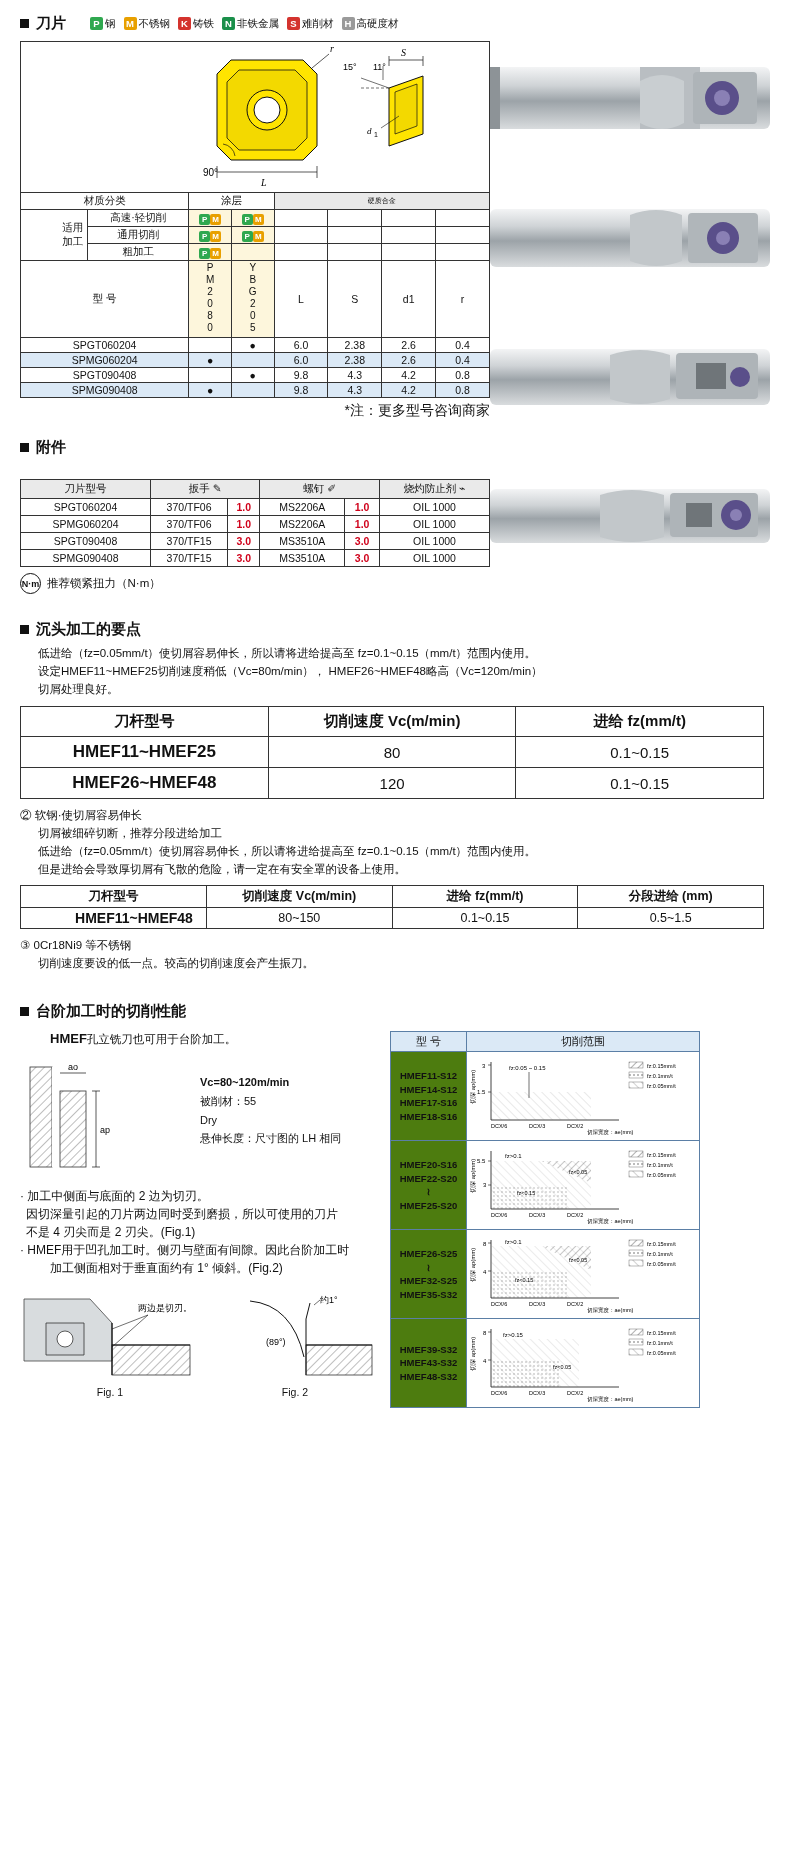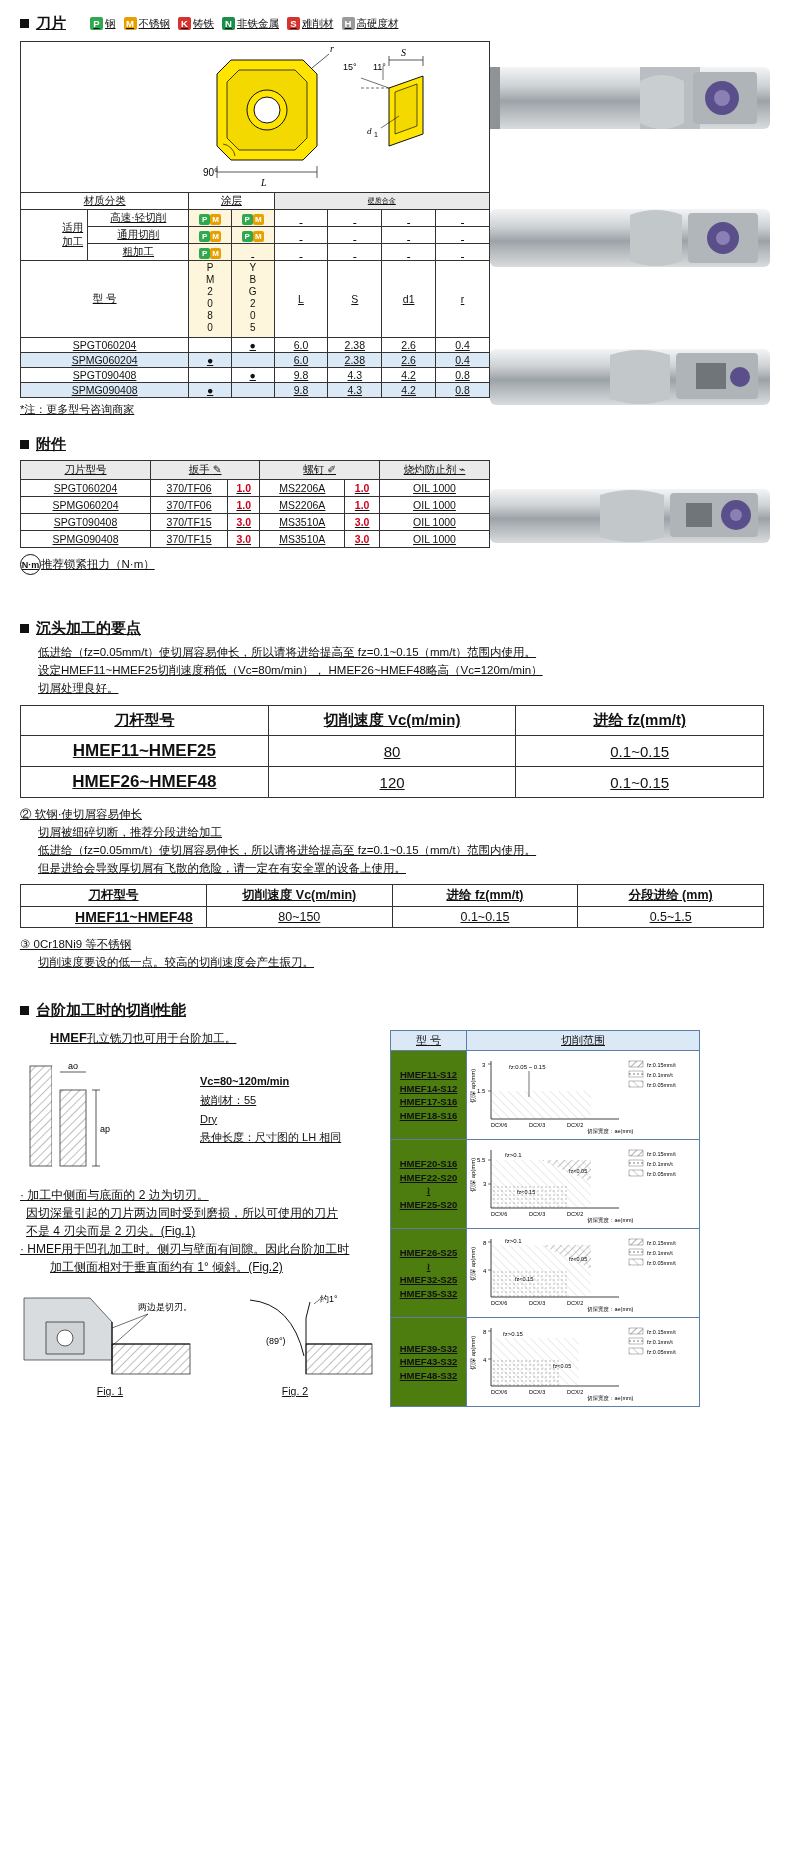"刀片" .page { text-decoration: underline -> none }
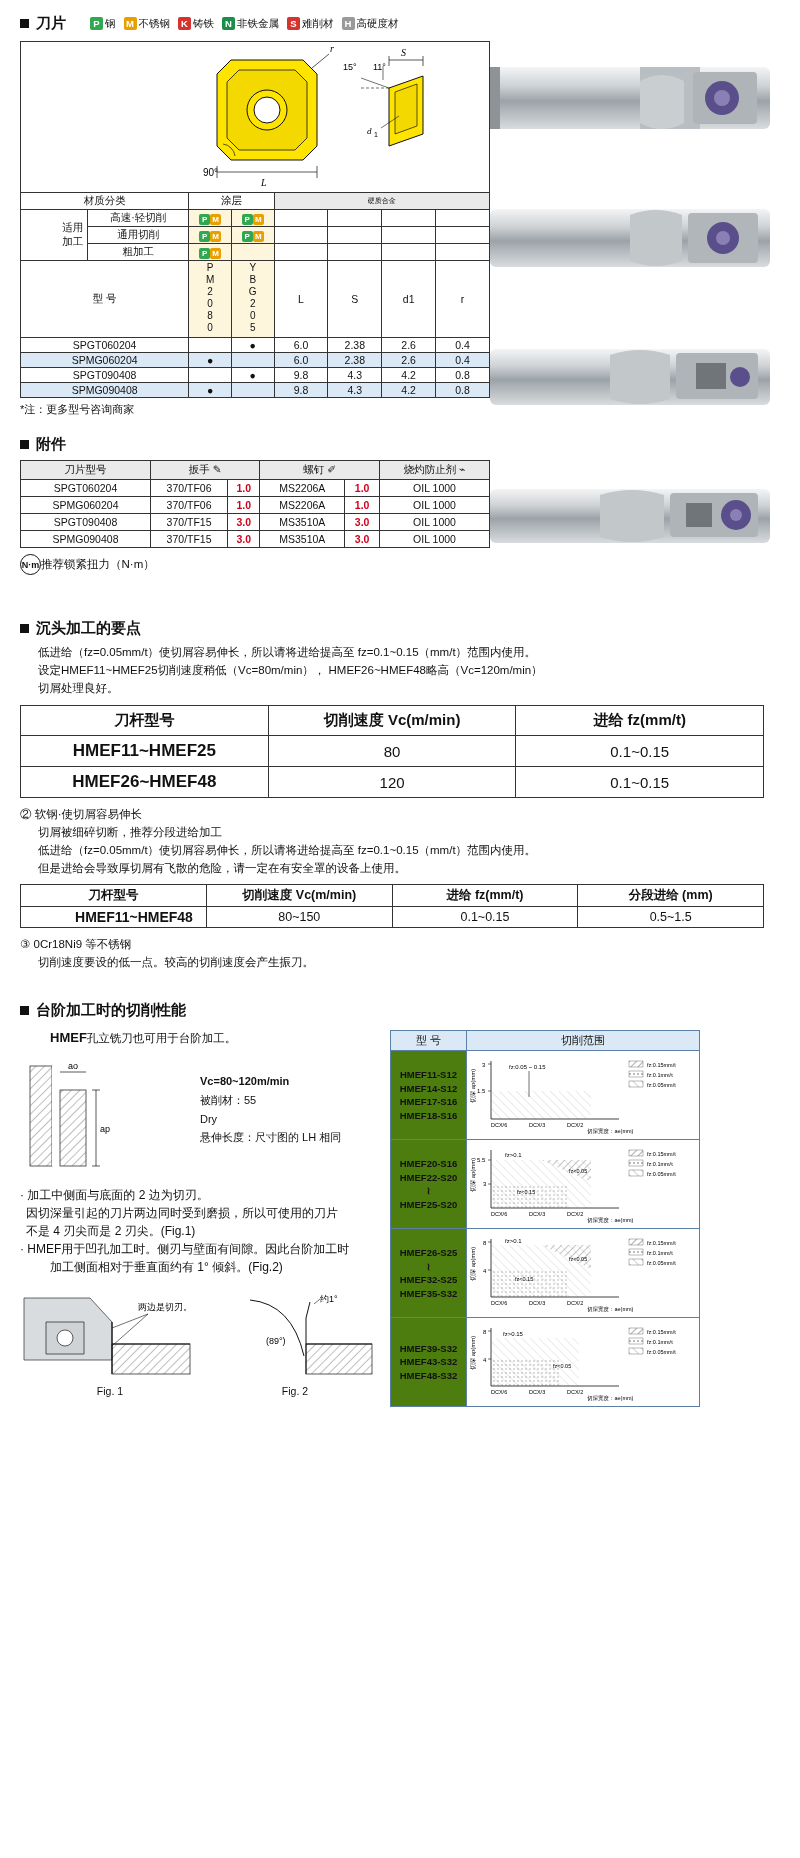"*注：更多型号咨询商家" .note { font-size: 11px -> 14px; text-align: none -> right }
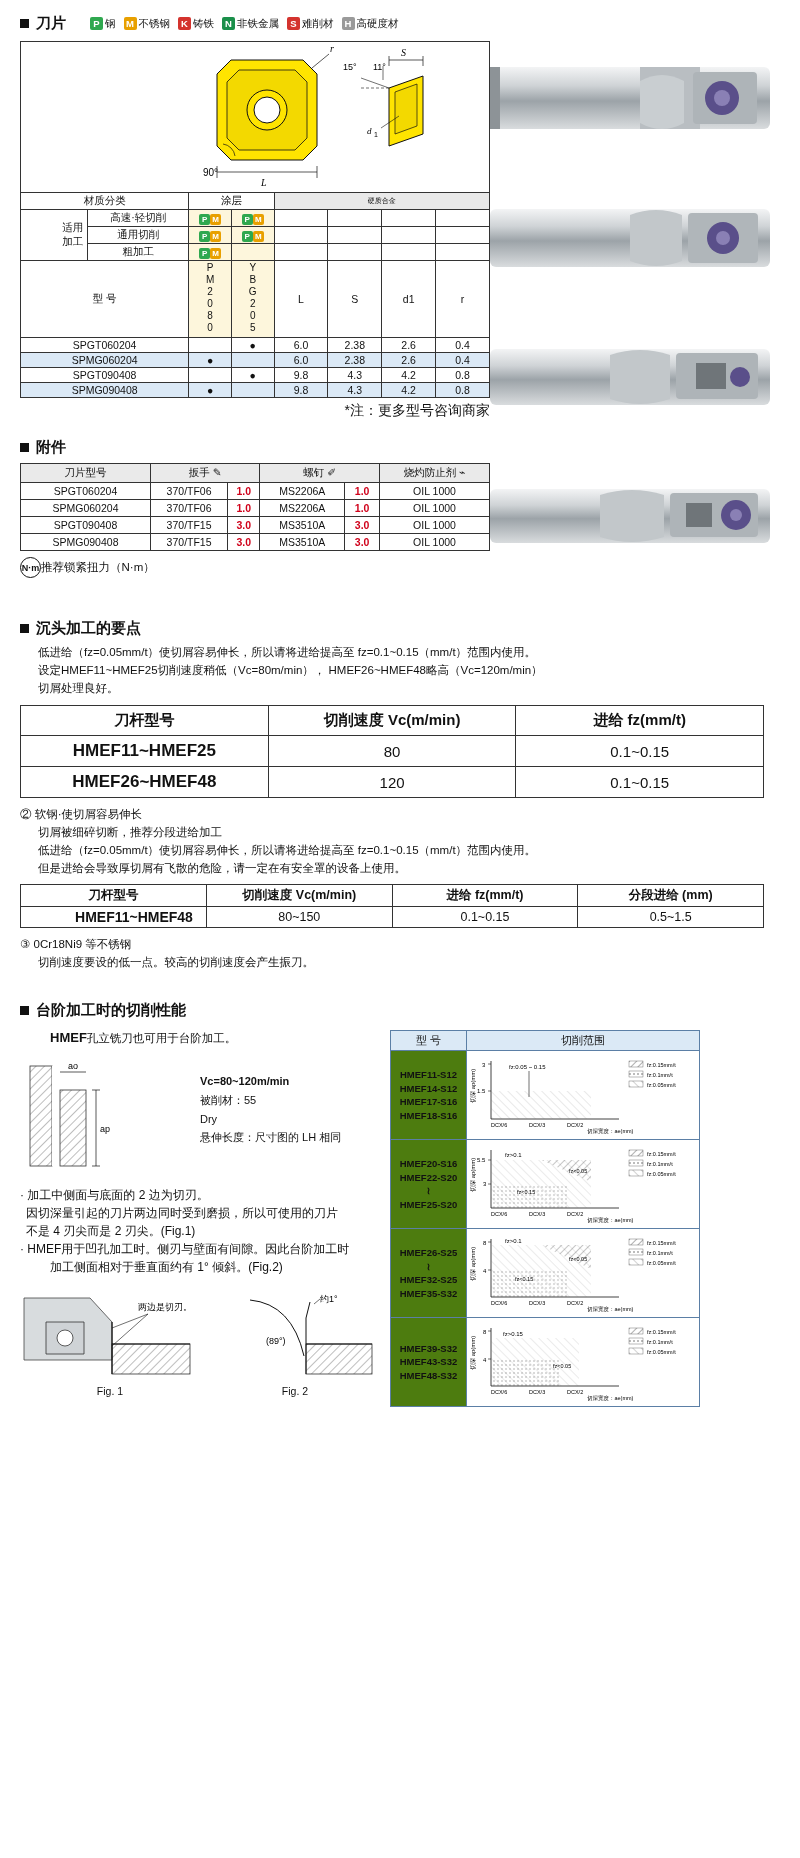"刀片型号" table.acc-table { margin-top: 6px -> 22px }
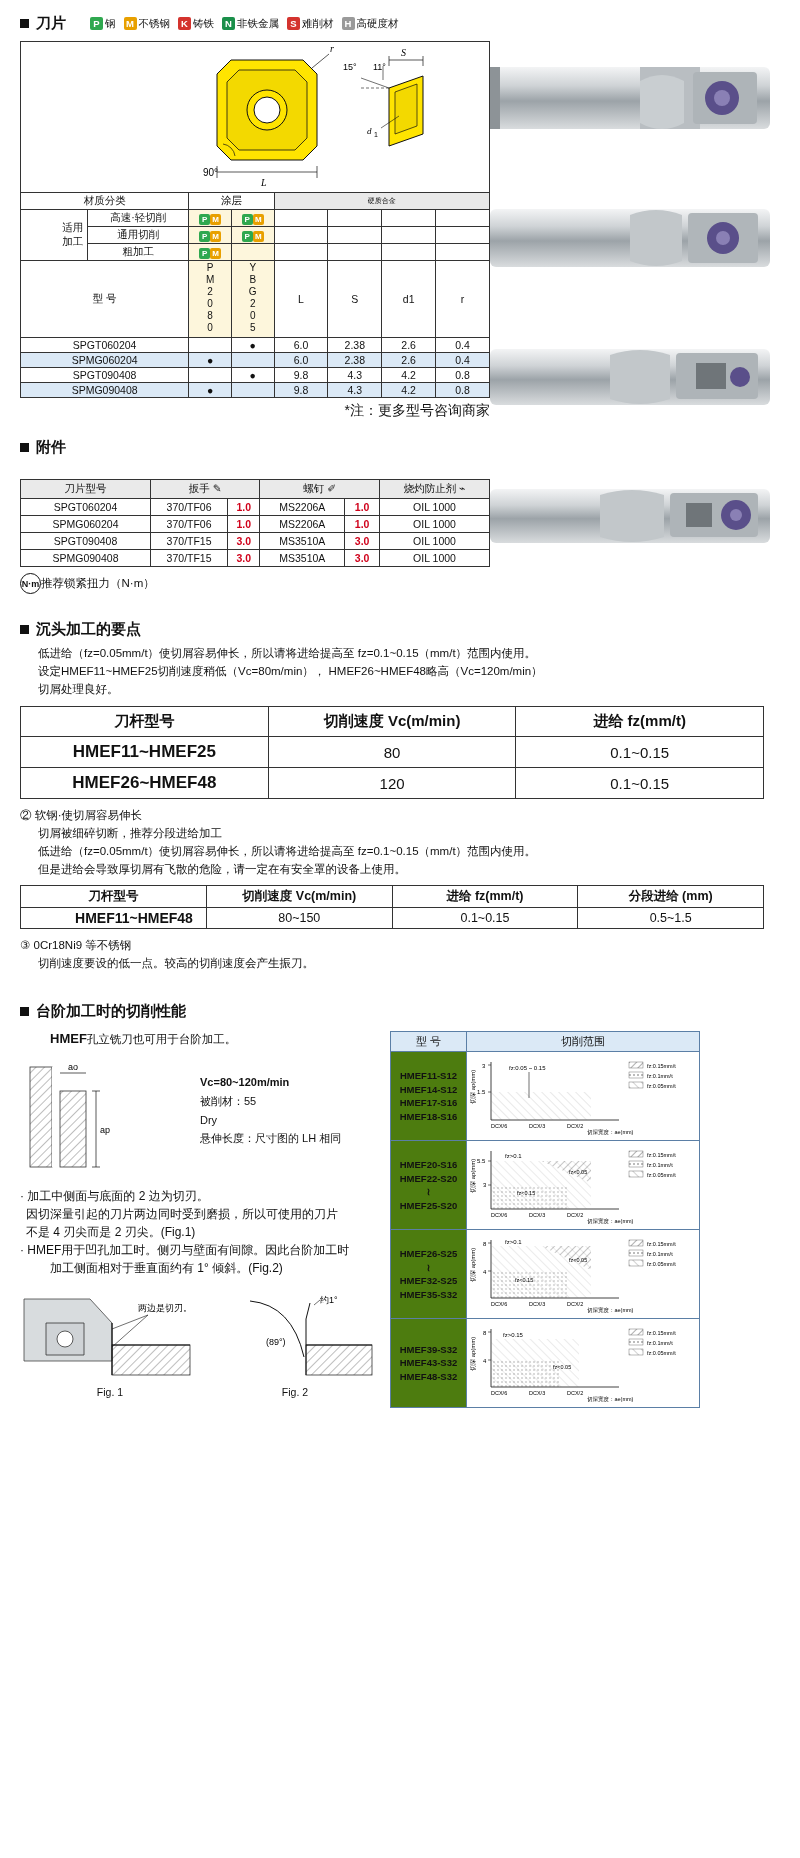"N·m" .nm-row { gap: none -> 6px }
